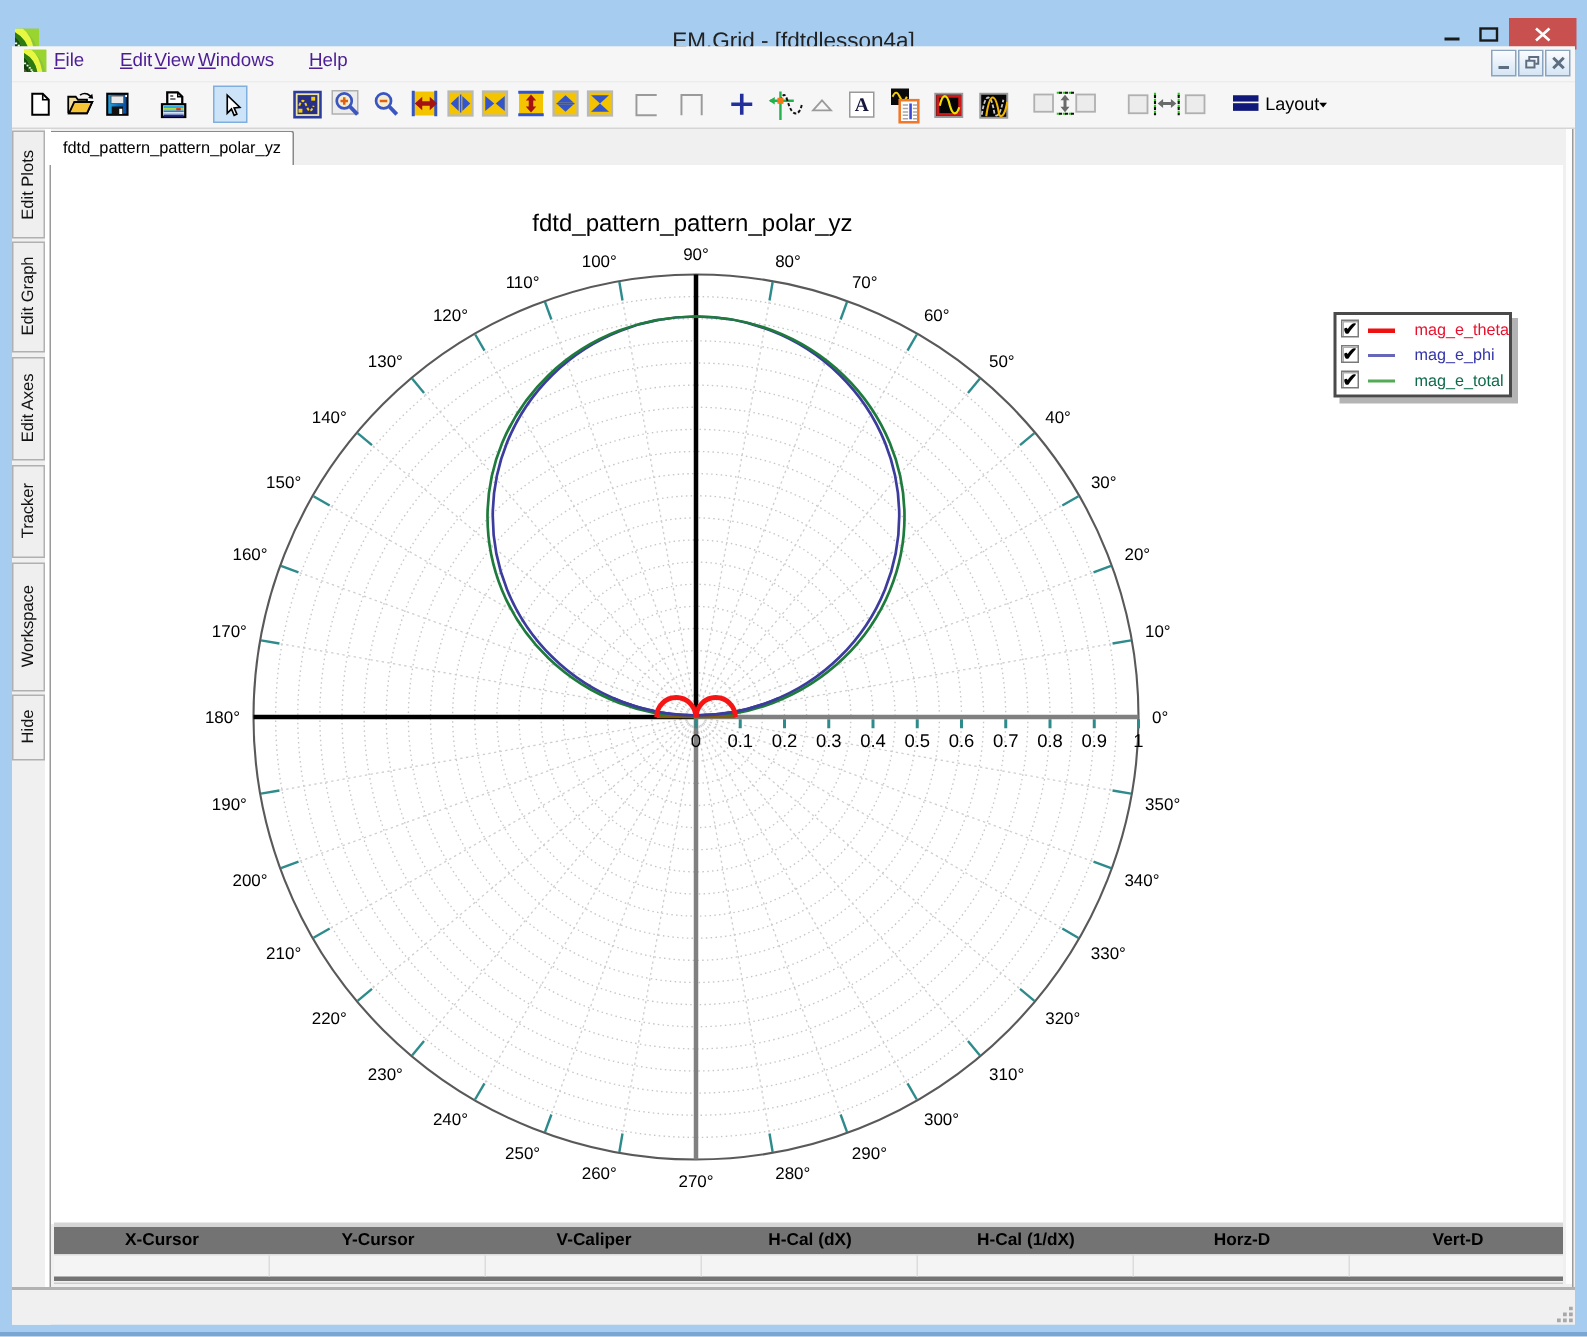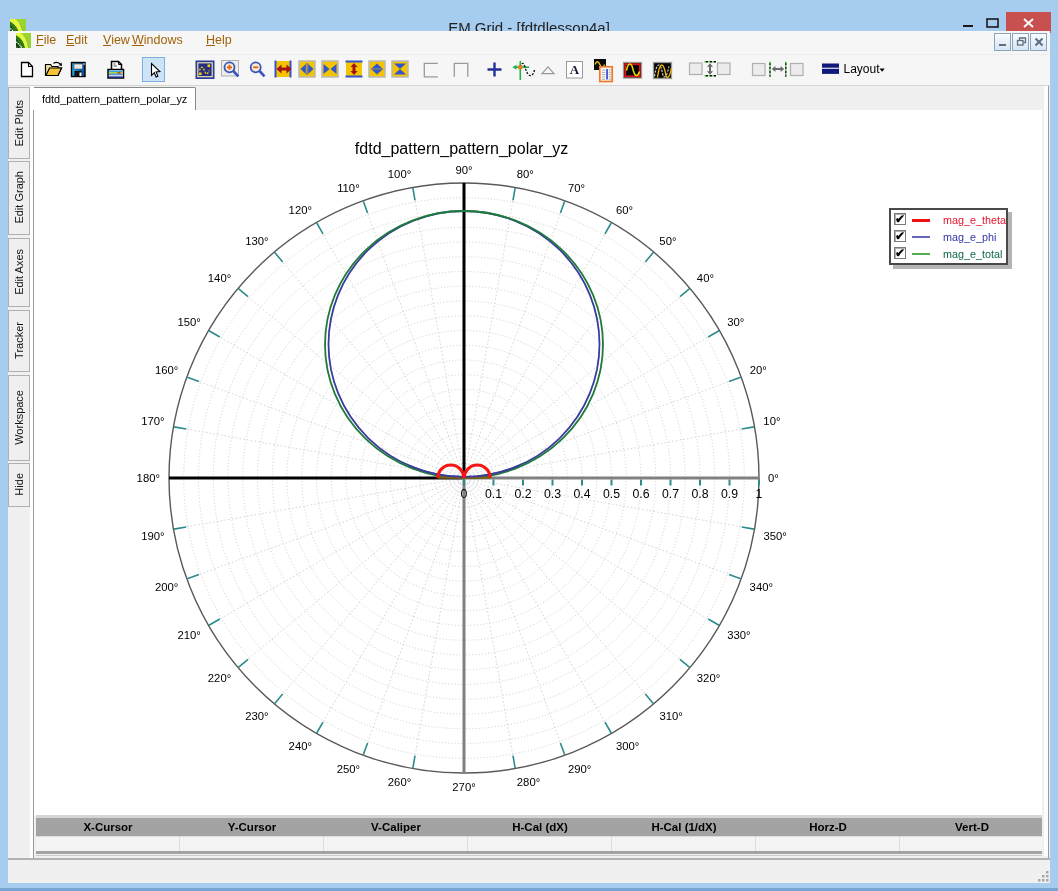"File" .menuitem { color: #a16207 -> #4c1d95 }
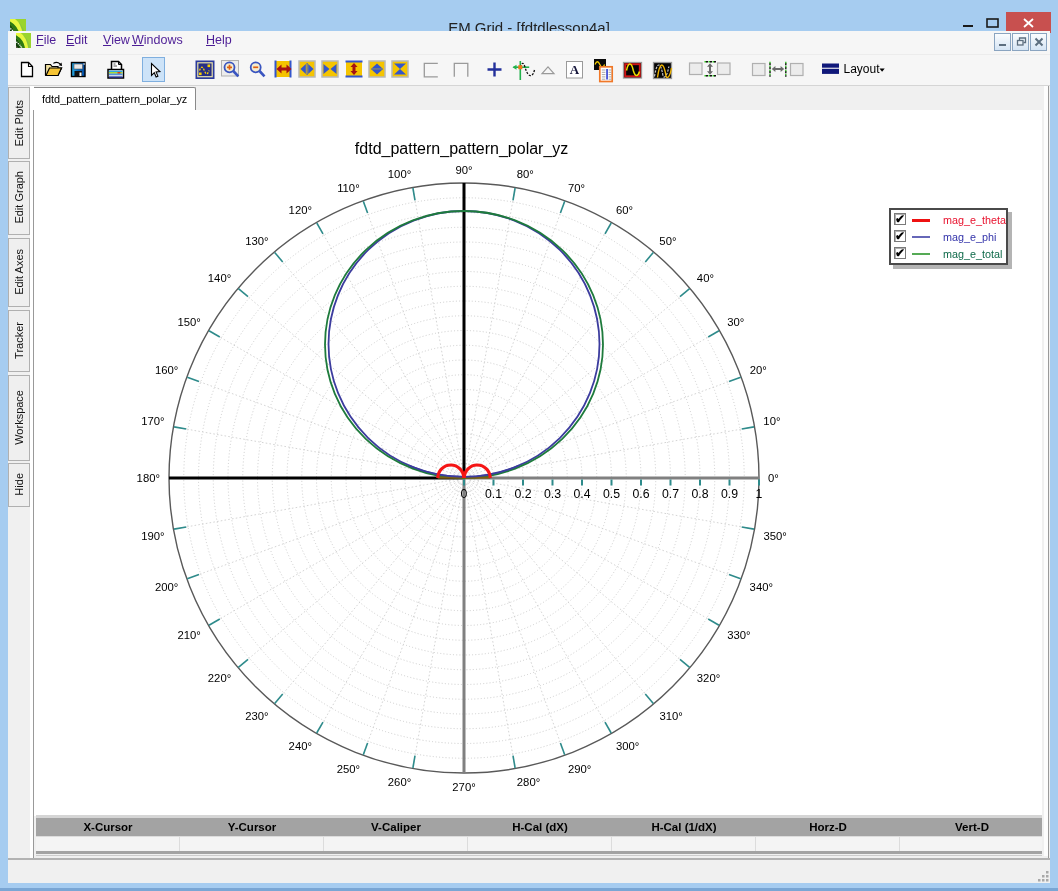"Edit" div.abs { left: 58px -> 72px }
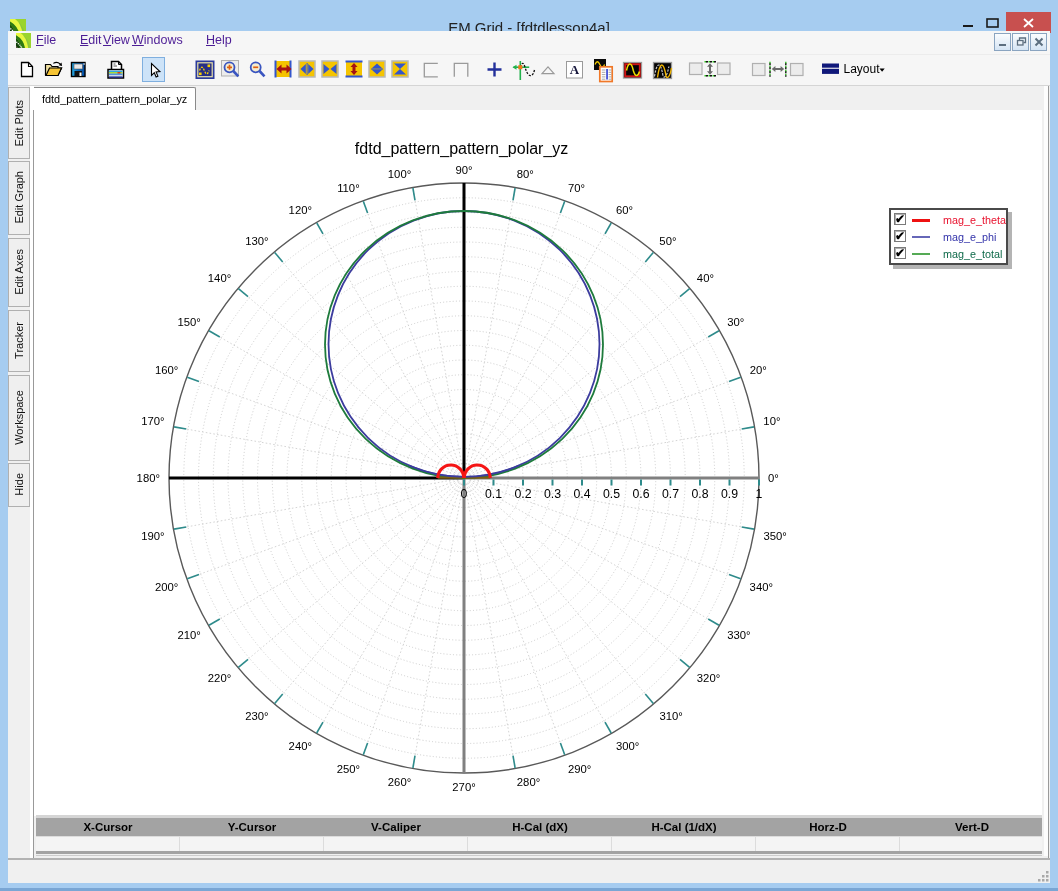"X-Cursor Y-Cursor V-Caliper H-Cal (dX)" #bottbl { background: #a3a3a3 -> #737373 }
